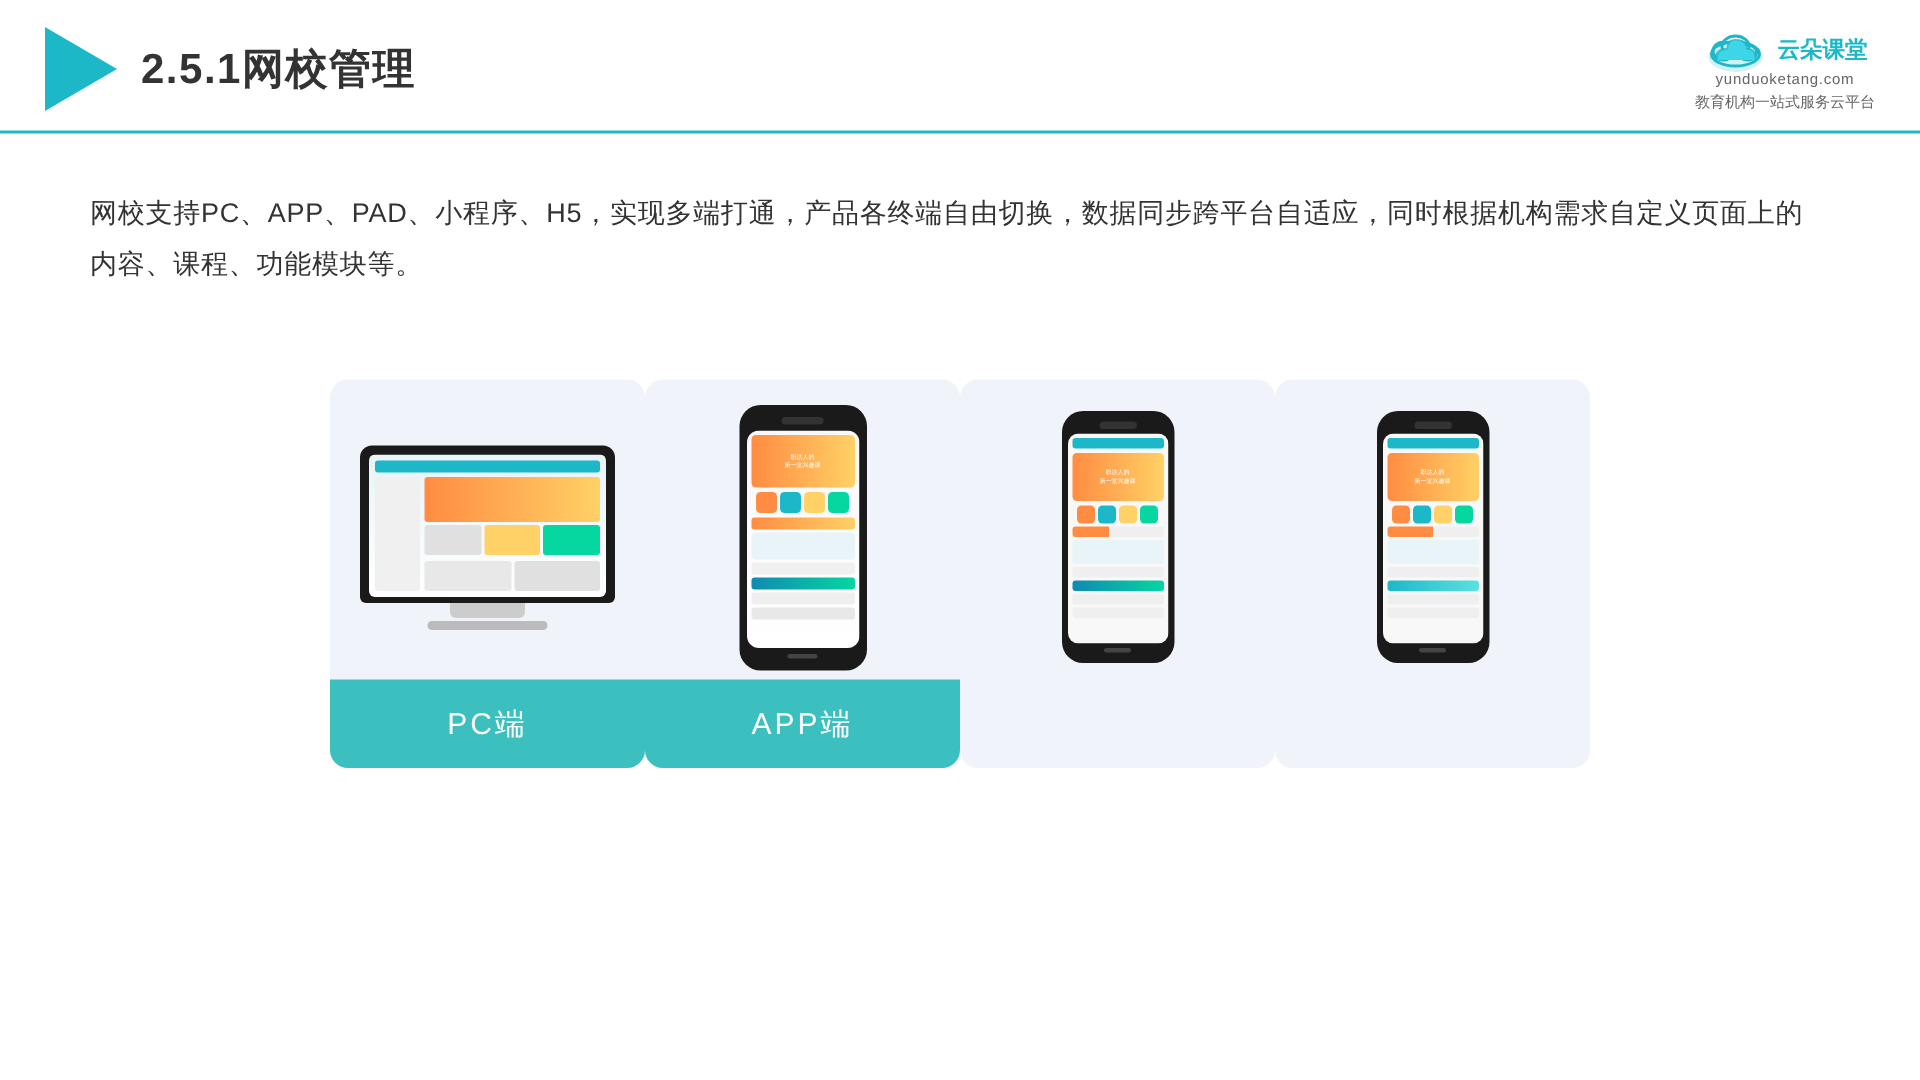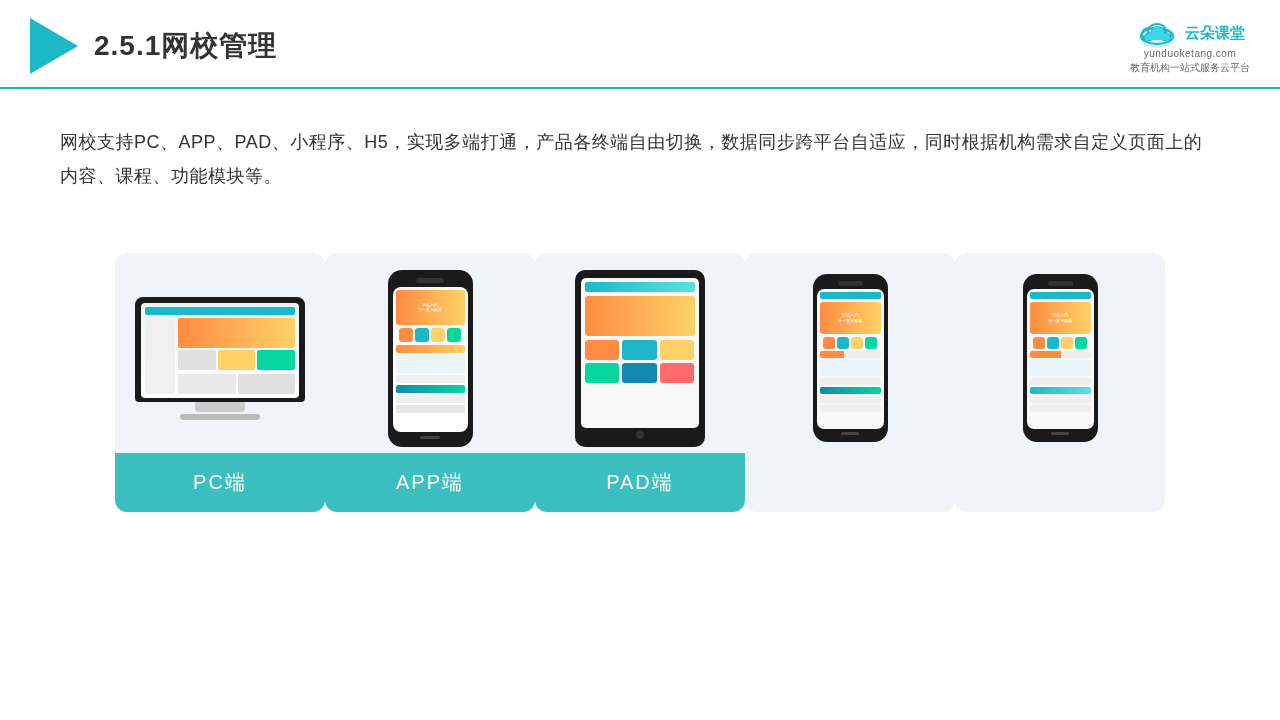"PAD端" div.card { html: <div> <div> <div> <div> <div> <div></div> <div></div> <div> <div></div> <div></div> <div></div> <div></div> <div></div> <div></div> </div> </div> </div> <div></div> </div> </div> <div>PAD端</div> </div> -> none }
